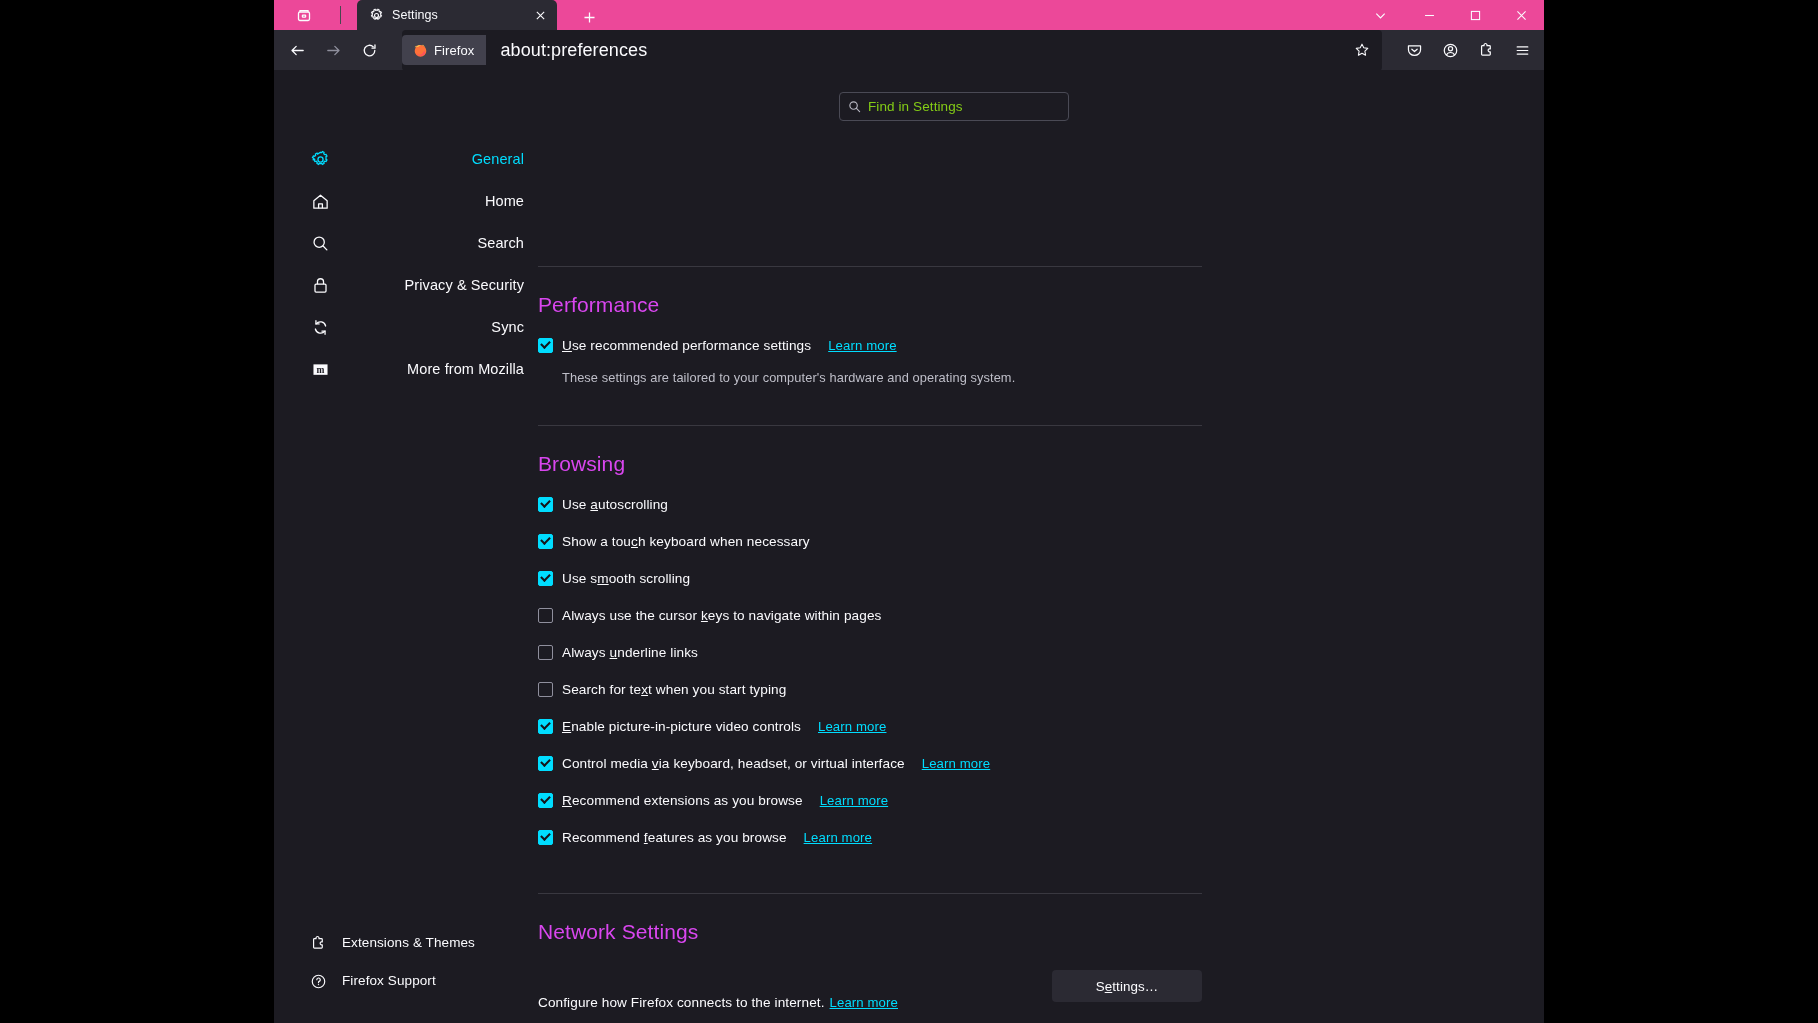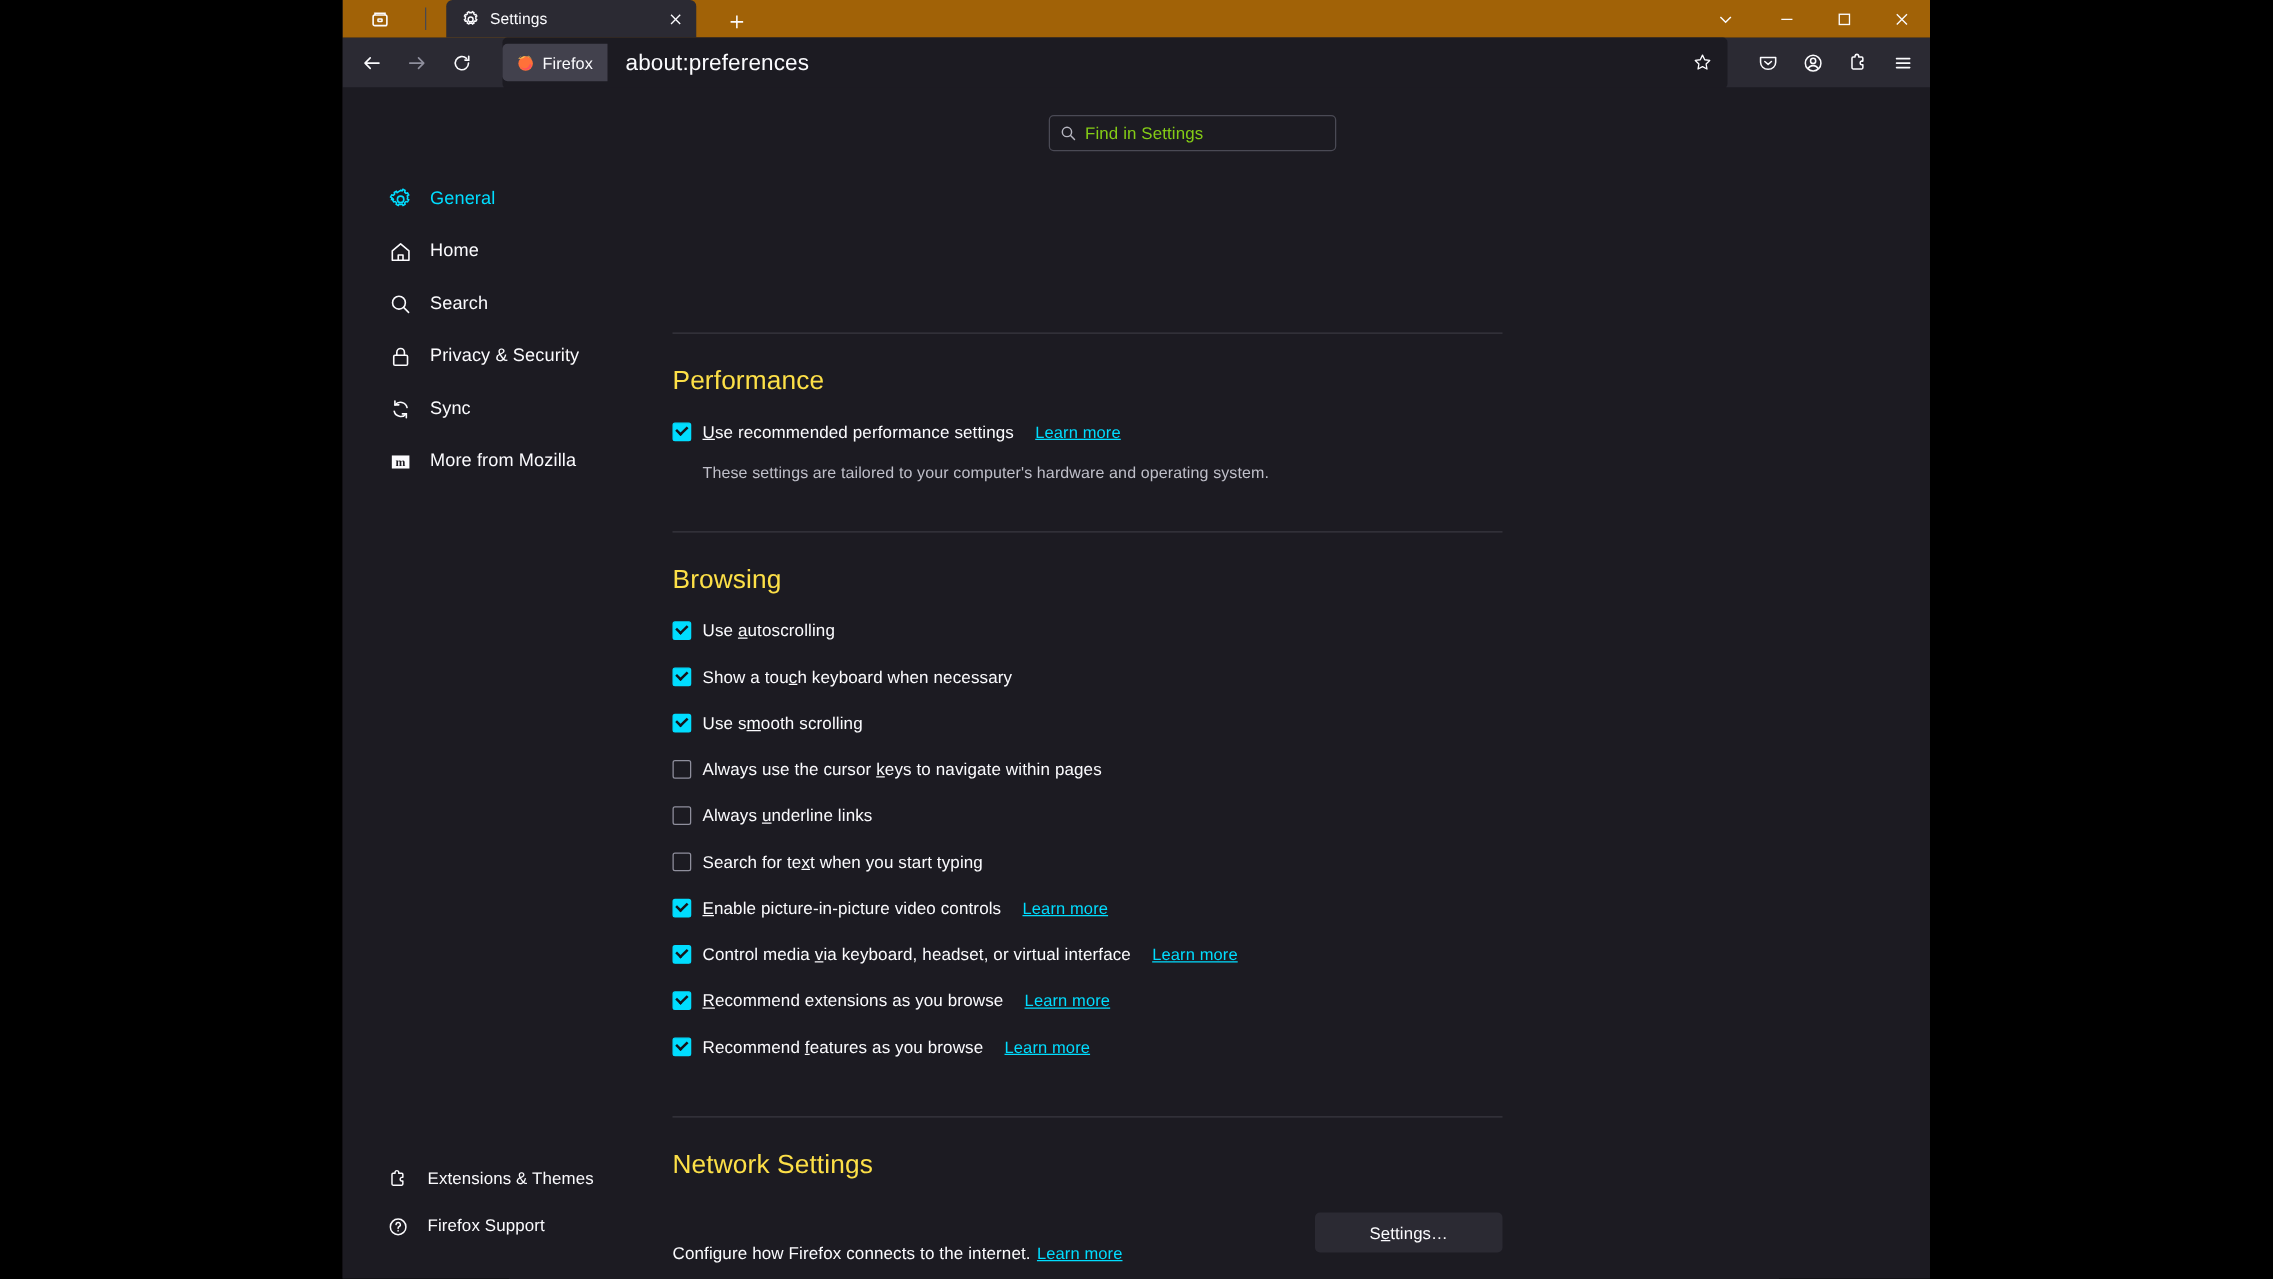"Settings" .tab-strip { background: #a16207 -> #ec4899 }
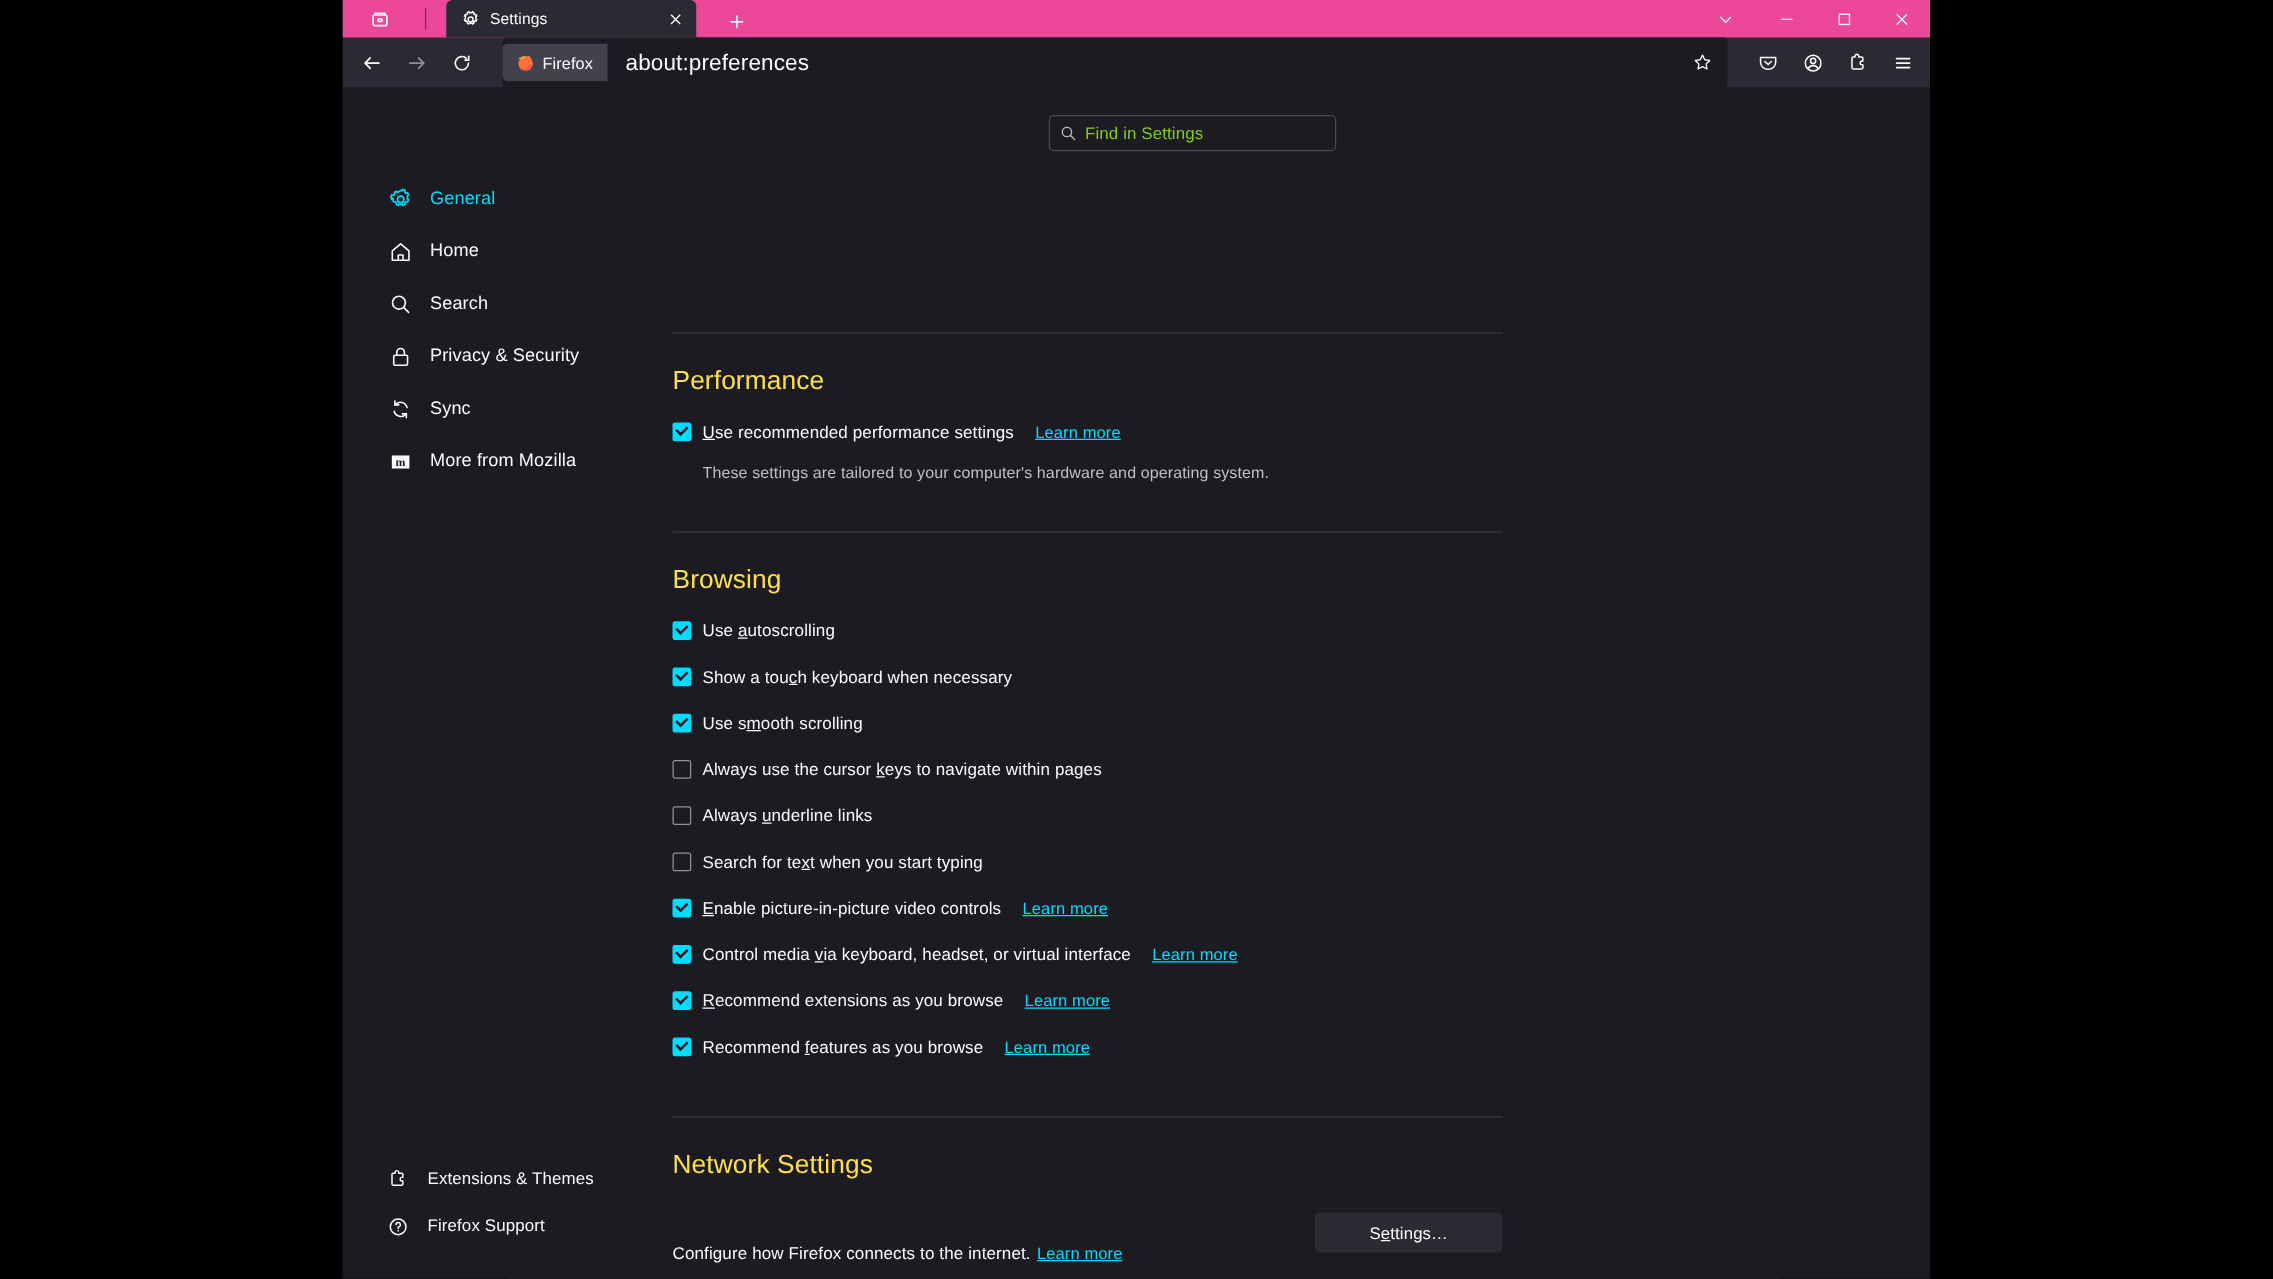"General" .nav-item { justify-content: none -> space-between }
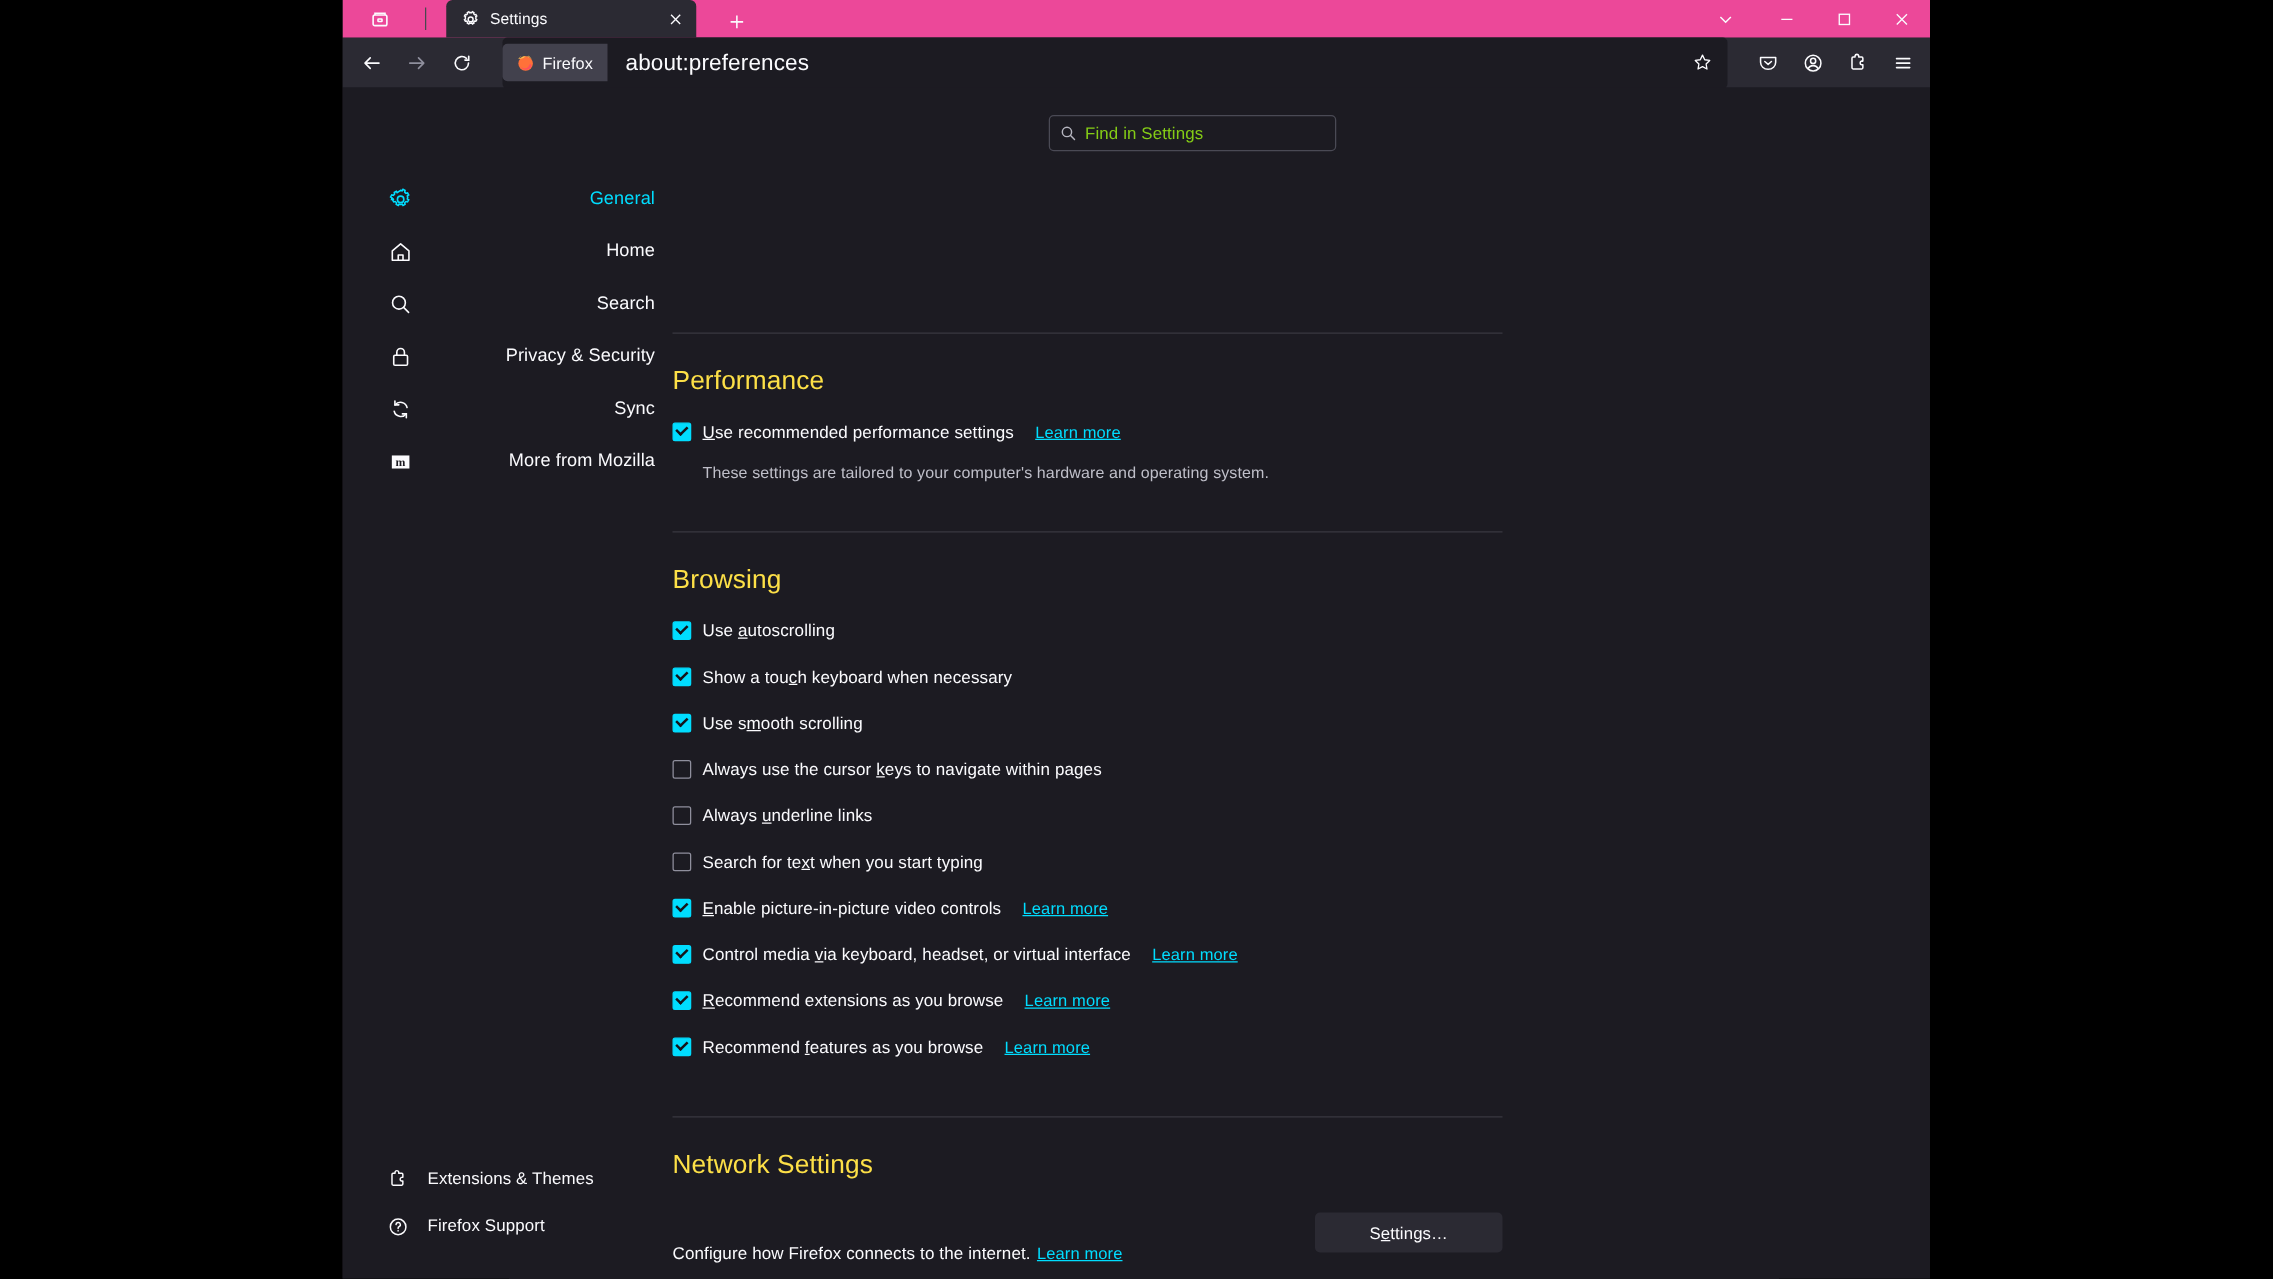"Performance" .group-title { color: #fde047 -> #d946ef }
